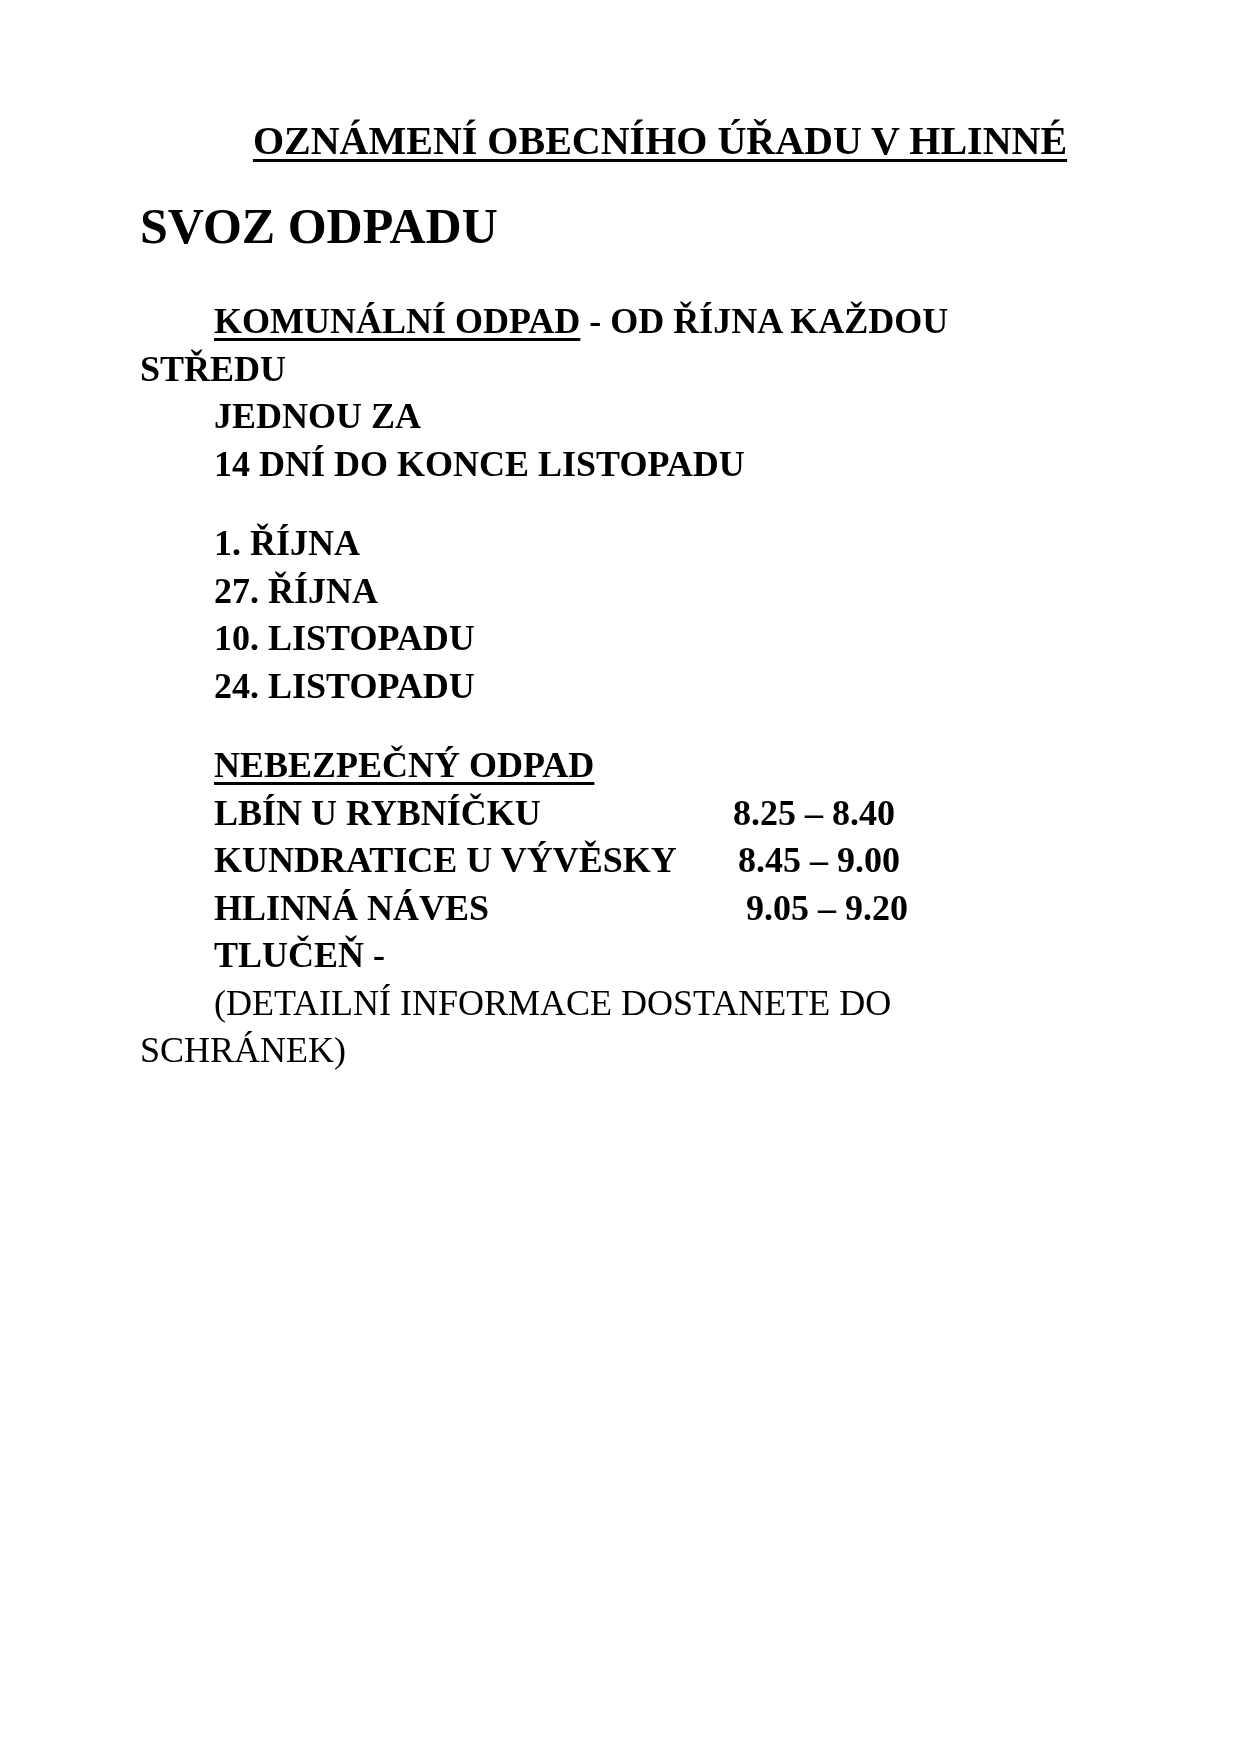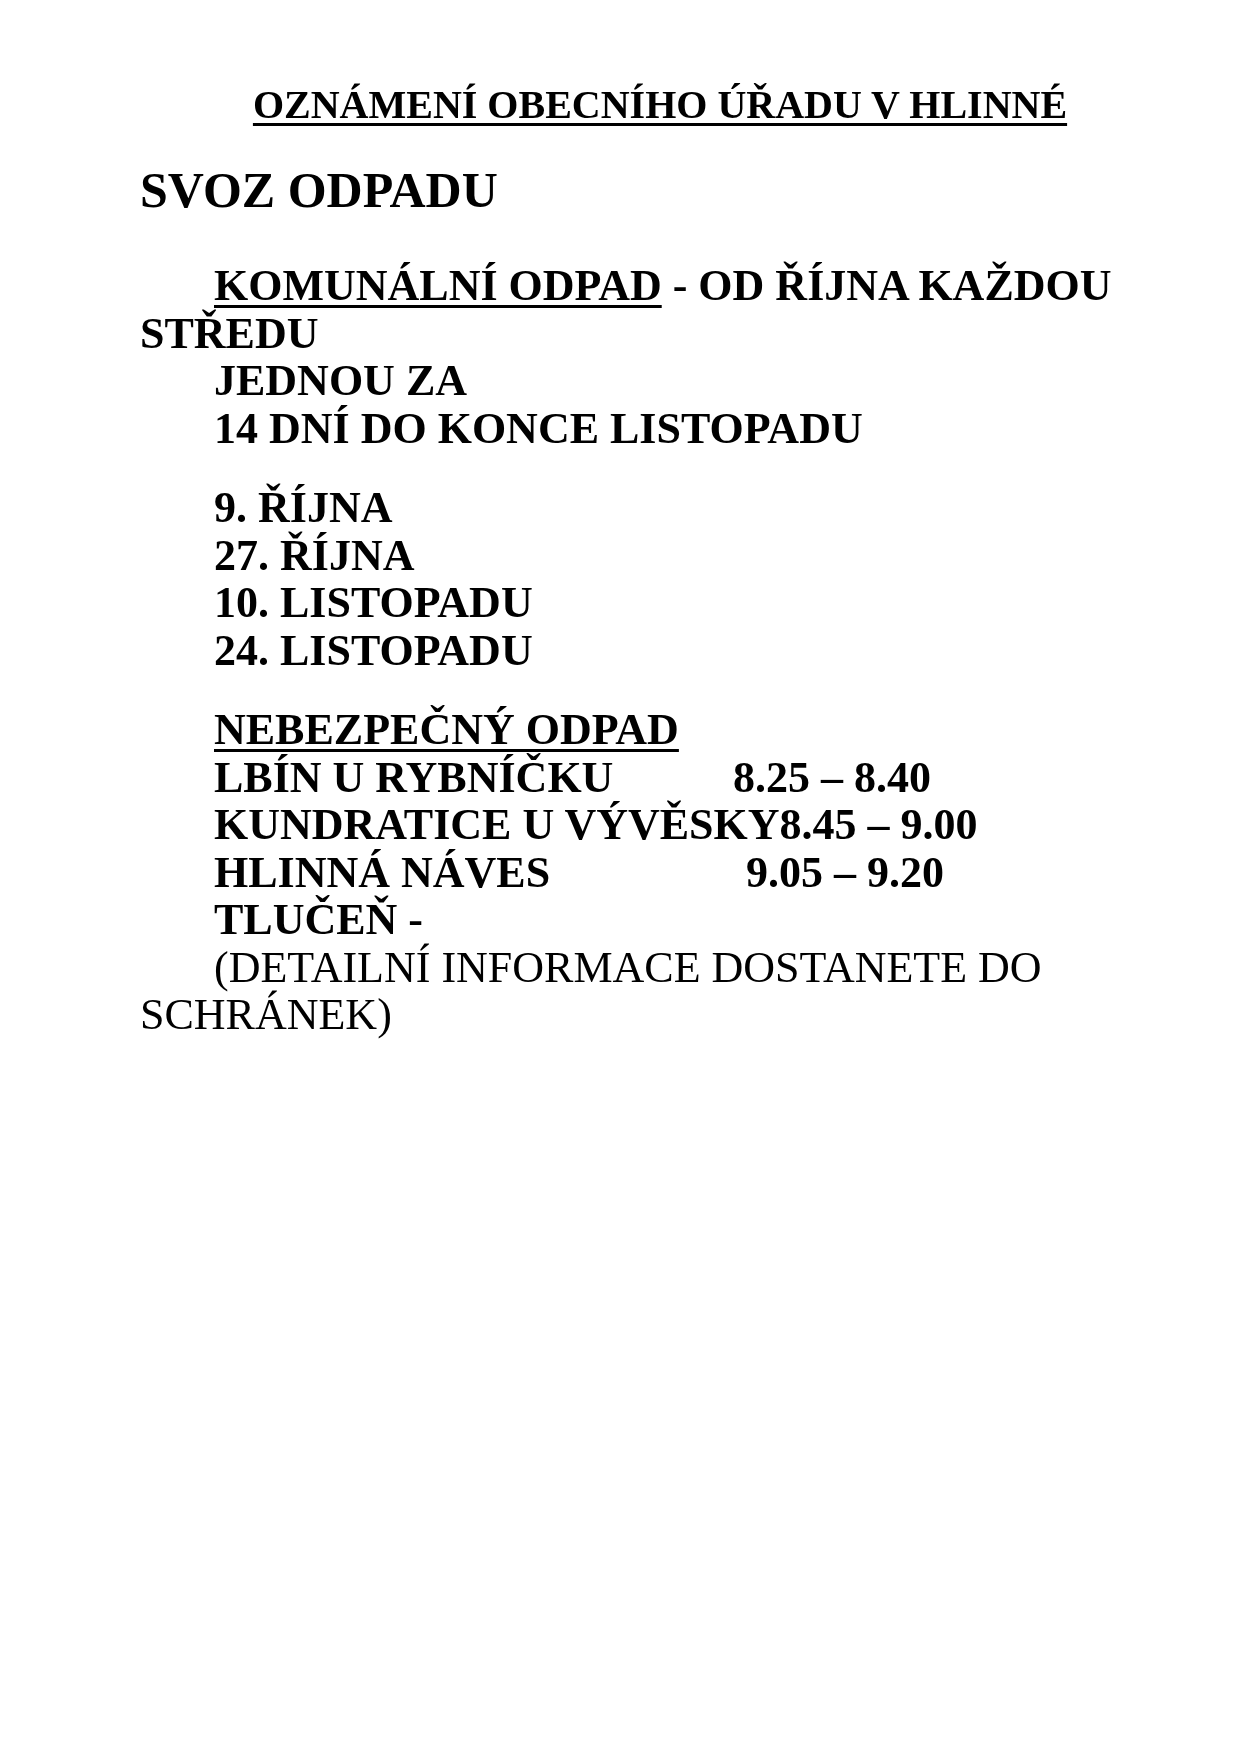"OZNÁMENÍ OBECNÍHO ÚŘADU V HLINNÉ" .content { padding: 81px 60px 0 140px -> 117px 60px 0 140px }
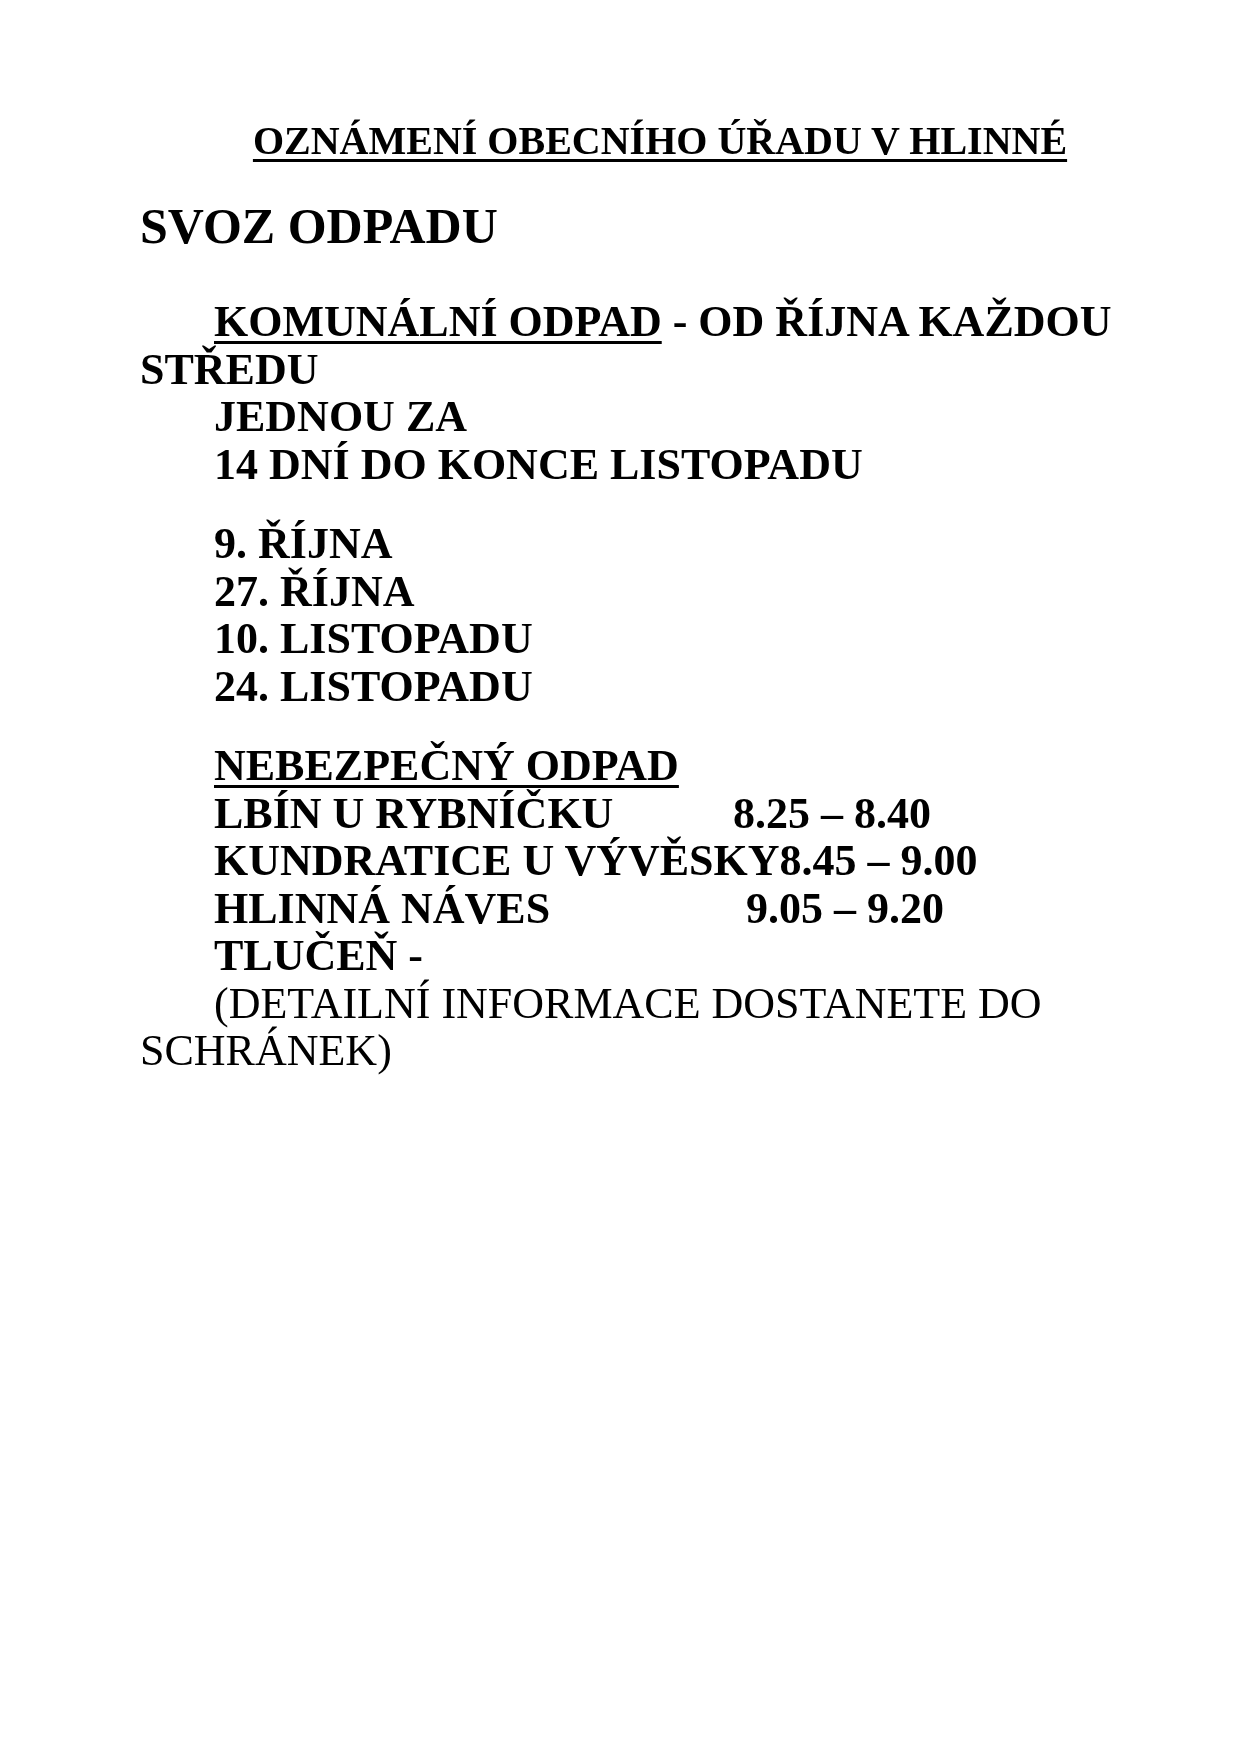"KOMUNÁLNÍ ODPAD - OD ŘÍJNA" .bodyline { font-size: 44px -> 36px }
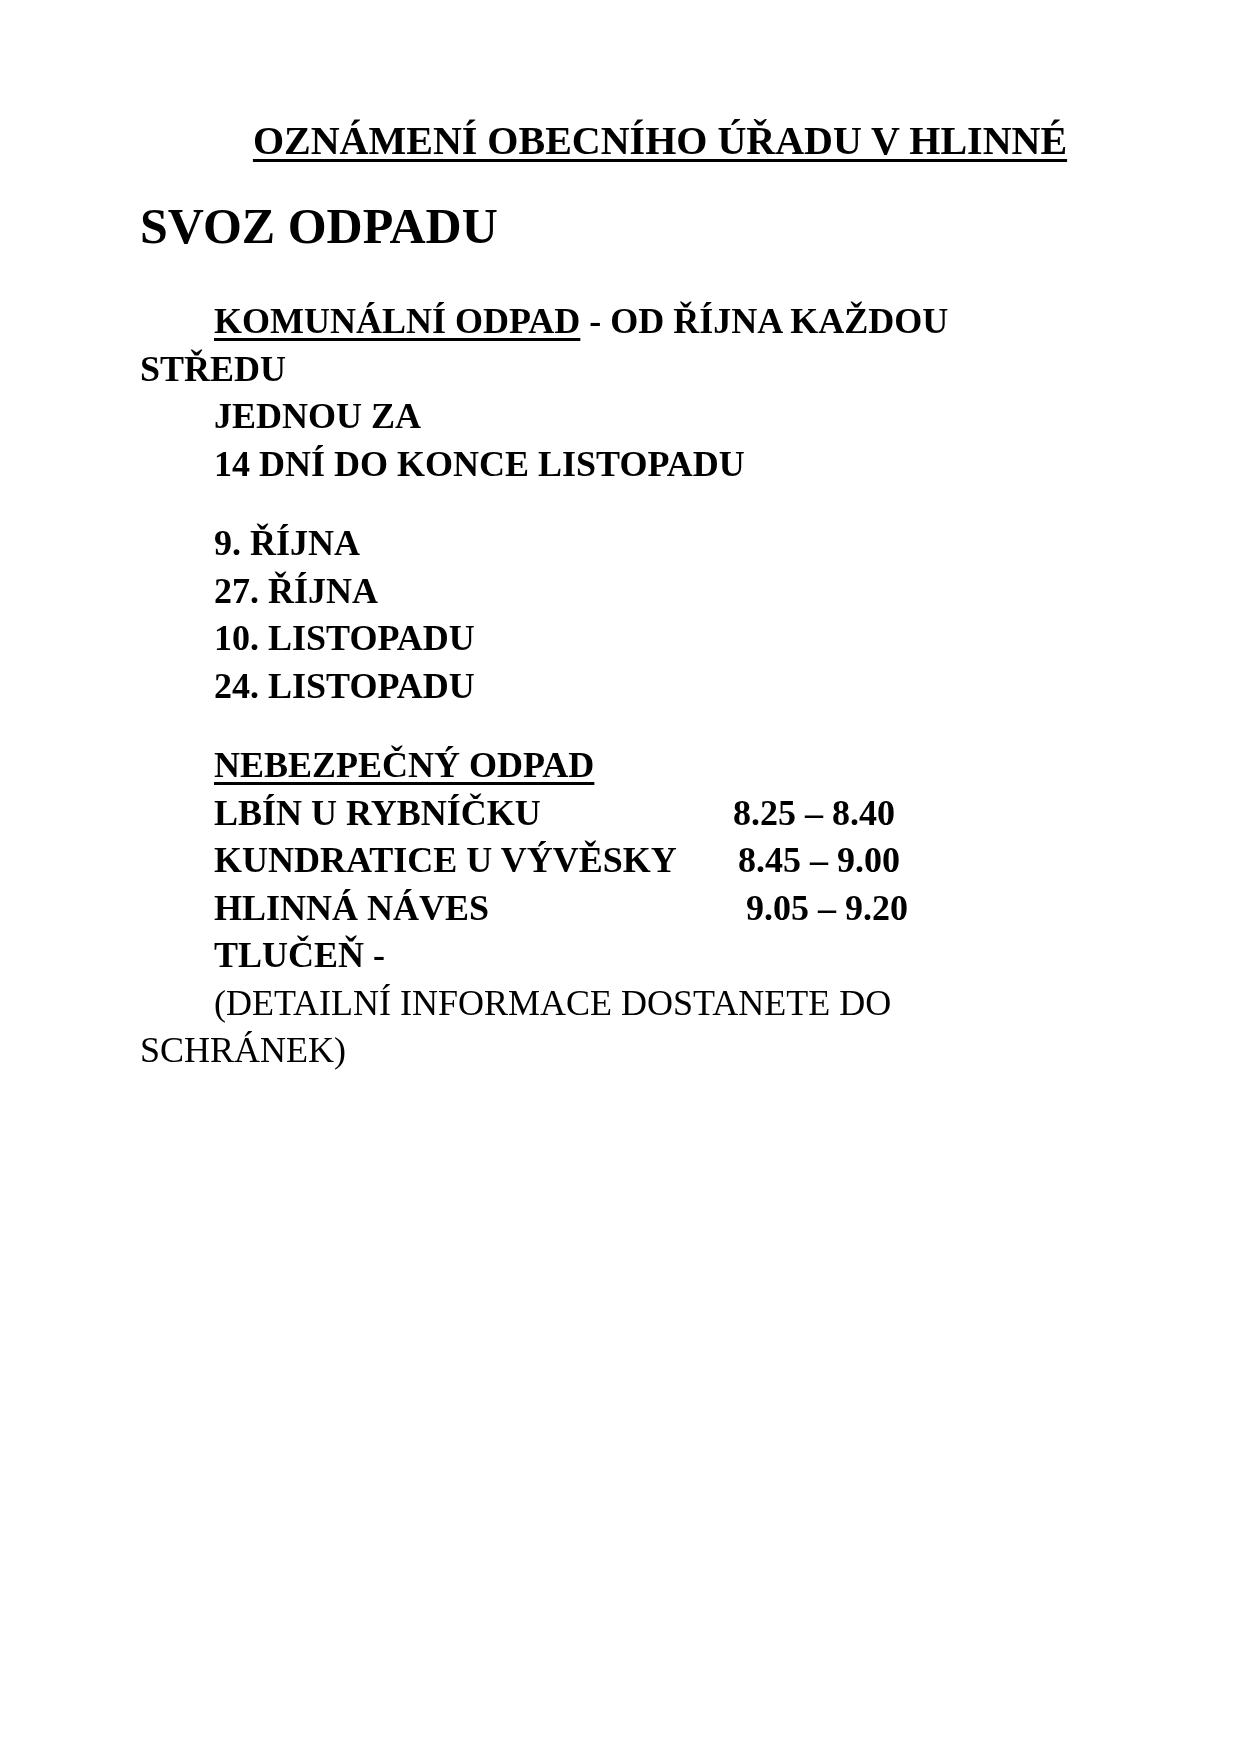"9. ŘÍJNA" p.bodyline { text: 9 -> 1 }
